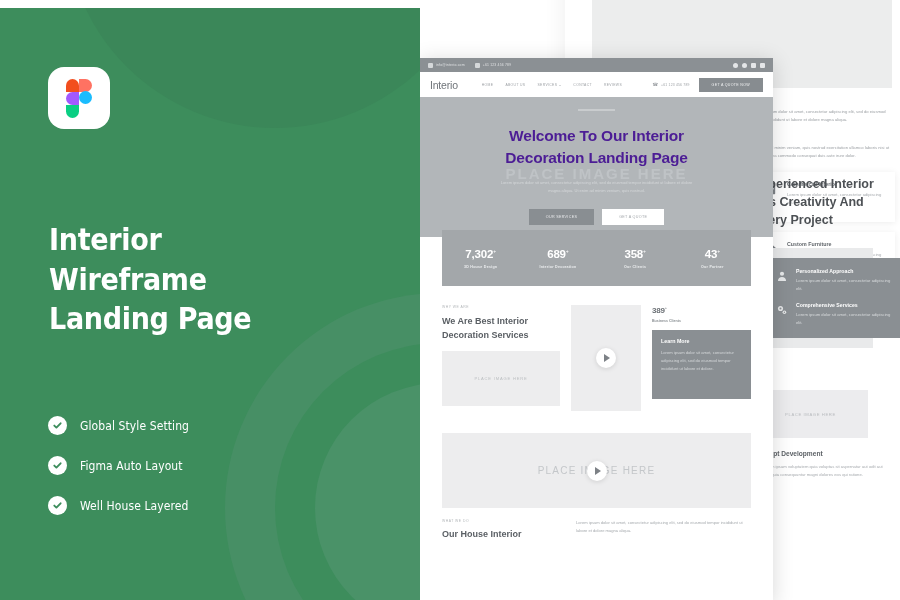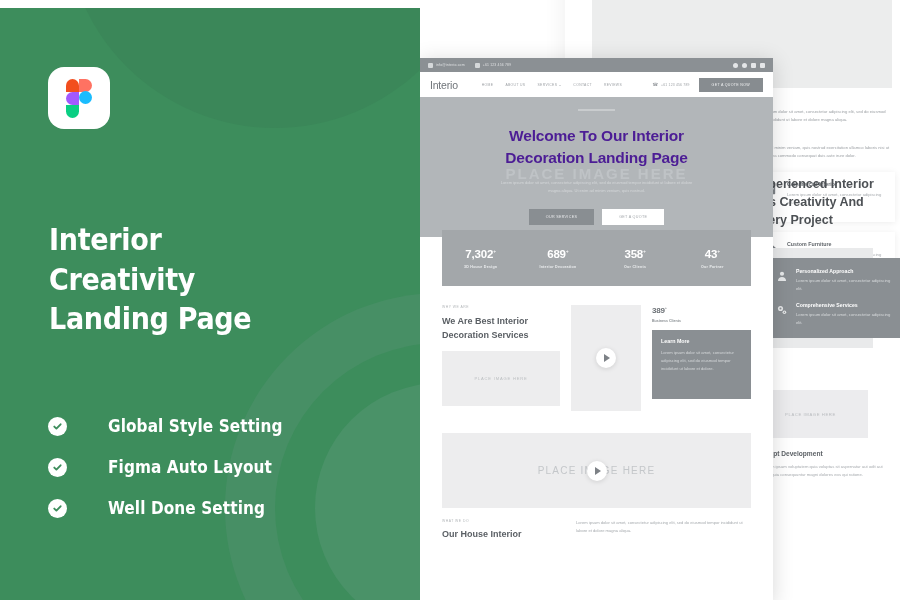"Creativity" span.hl-line { text: Creativity -> Wireframe }
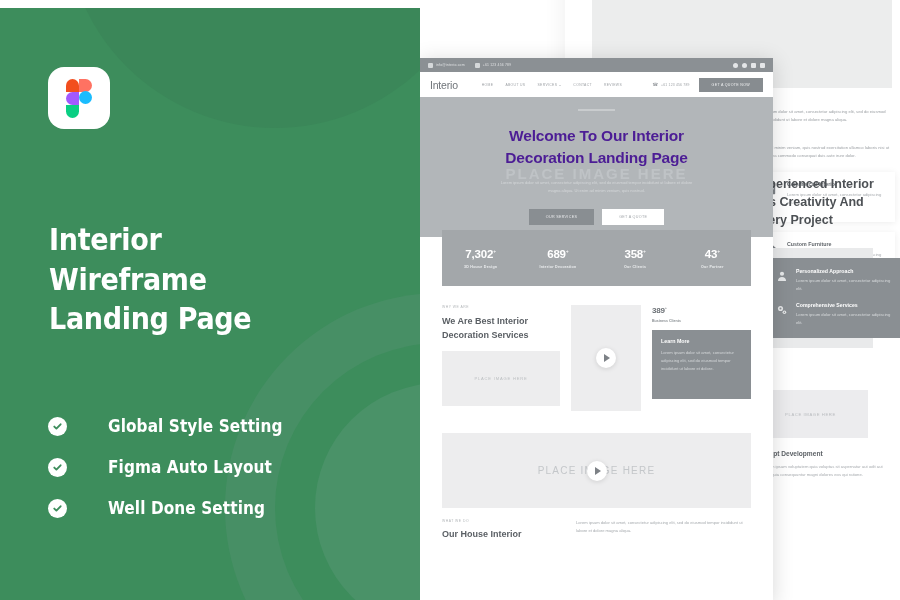"Global Style Setting" .feature-label { font-size: 17px -> 12px; font-weight: bold -> normal; margin-left: 28px -> none }
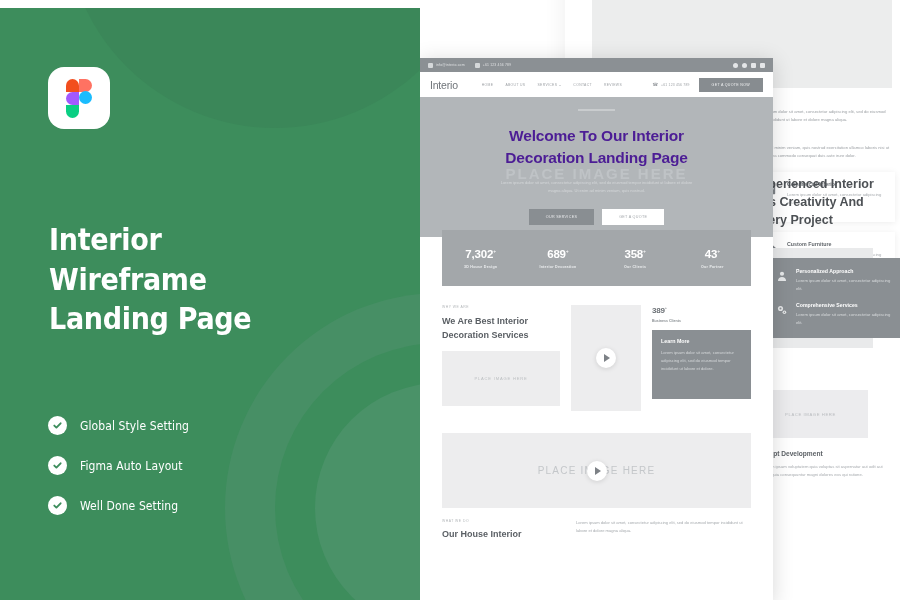"Well Done Setting" span.feature-label { text: Done Setting -> House Layered }
